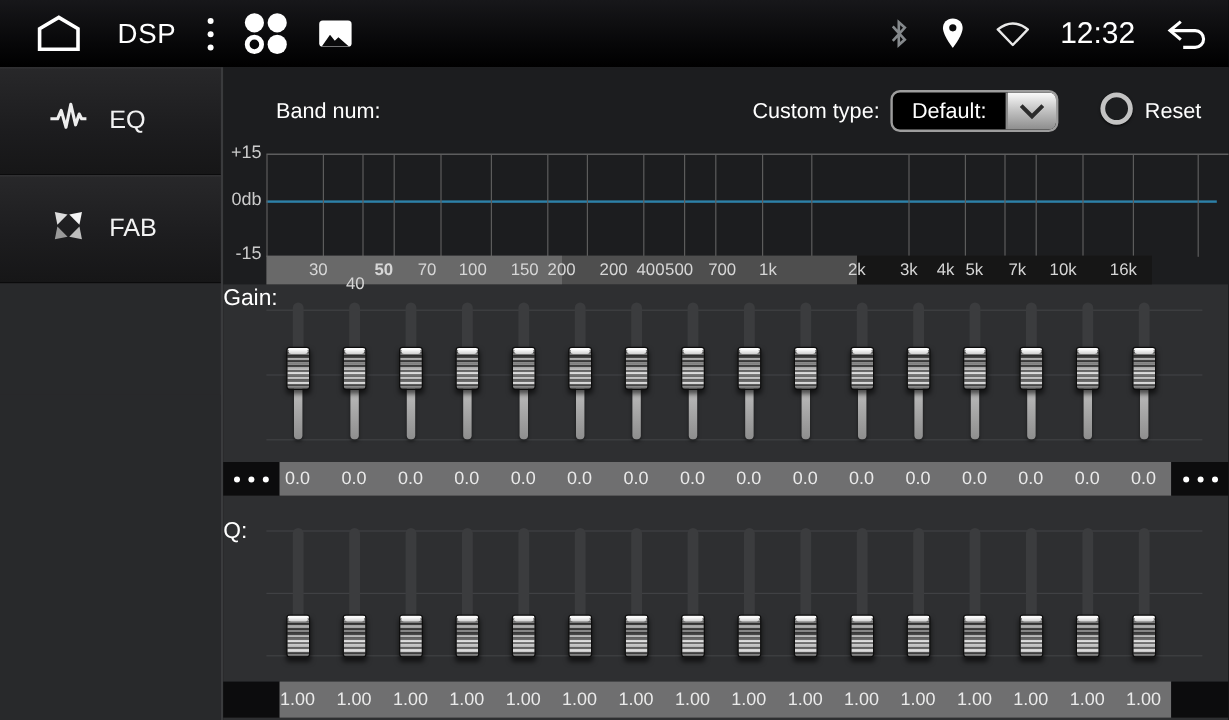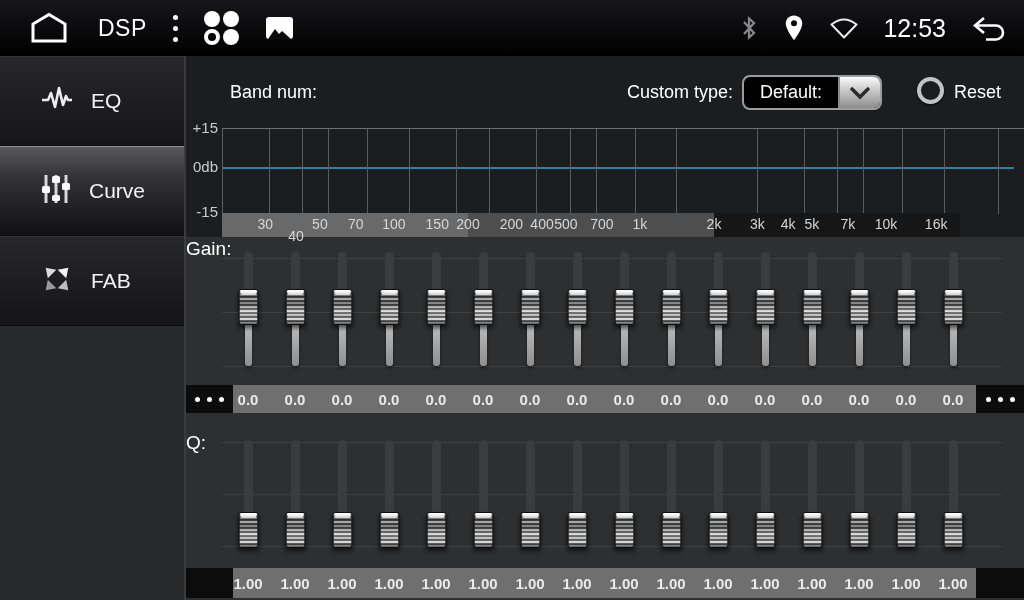"12:53" div.tb-item { text: 12:53 -> 12:32 }
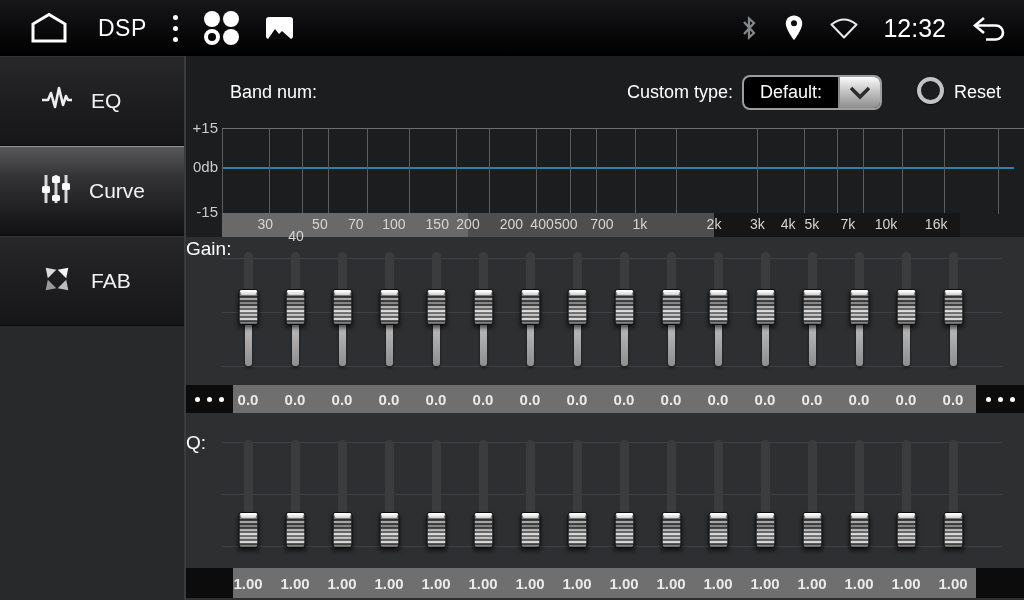"Curve" div.side-item { html: <div> <span> <svg> <g> <line></line> <line></line> <line></line> </g> <g> <rect></rect> <rect></rect> <rect></rect> <rect></rect> </g> </svg> </span> <span>Curve</span> </div> -> none }
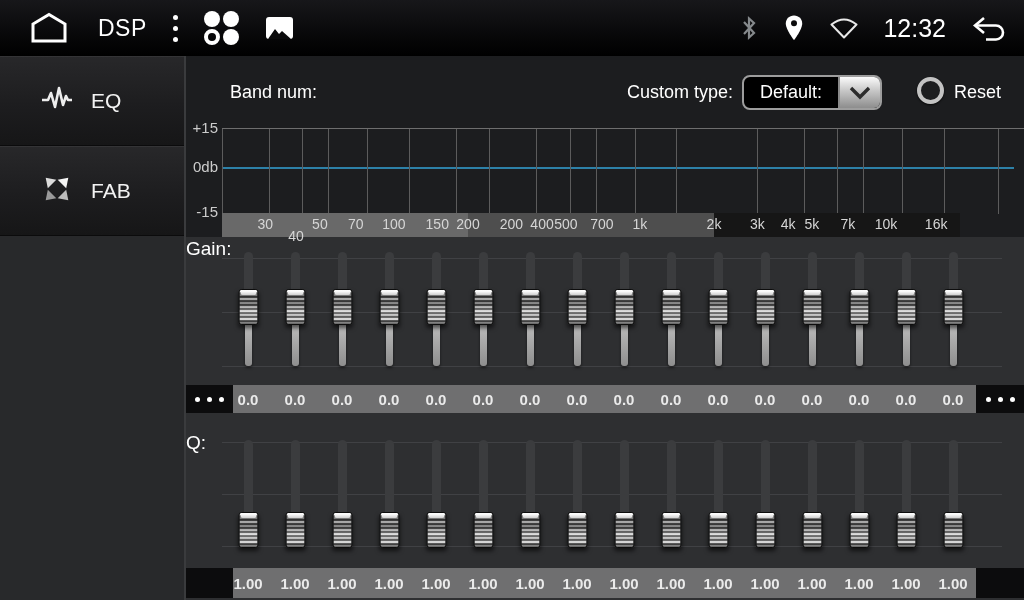"50" span.freq-tick { font-weight: none -> bold }
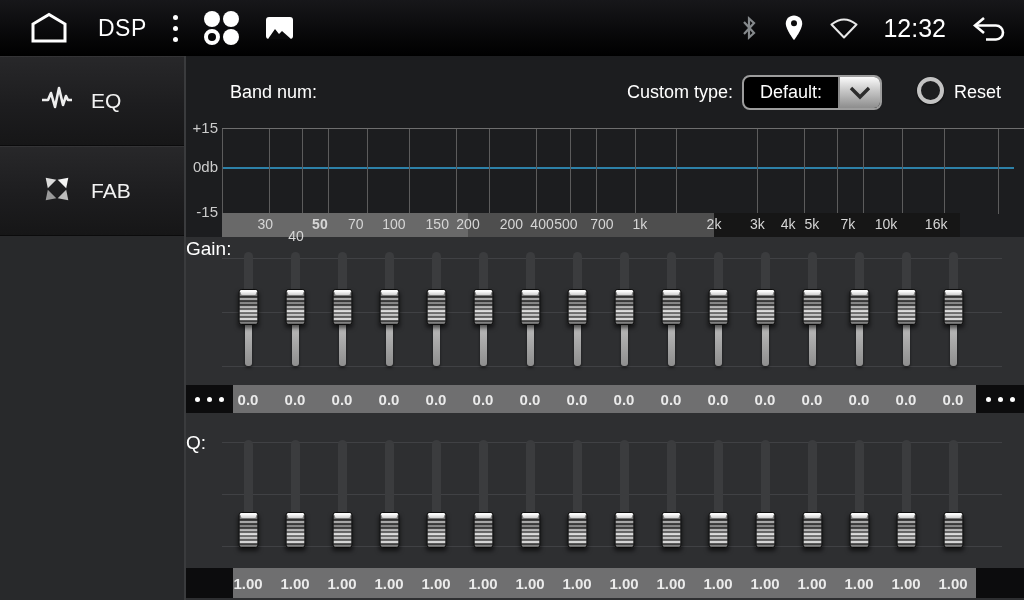"0.0" .val-cell { font-weight: bold -> none }
